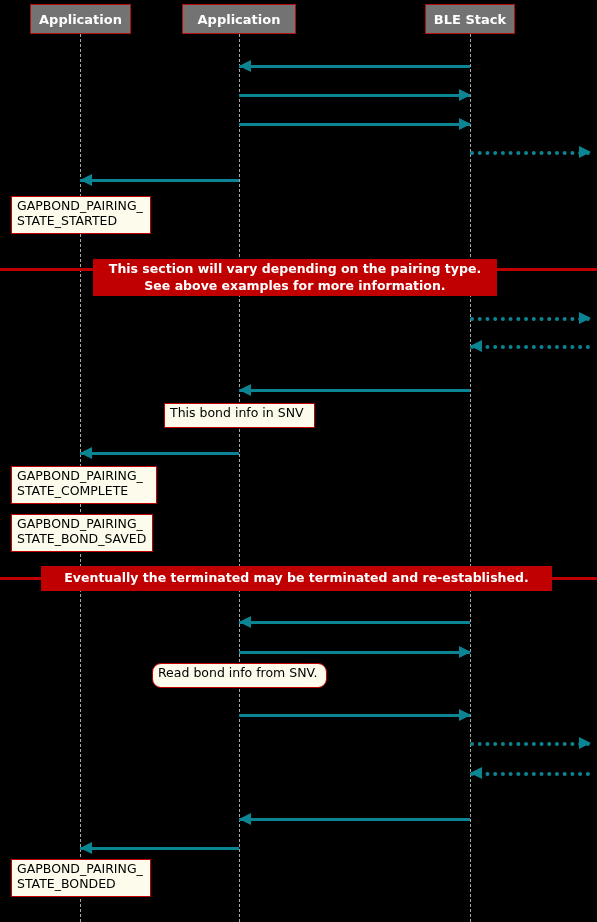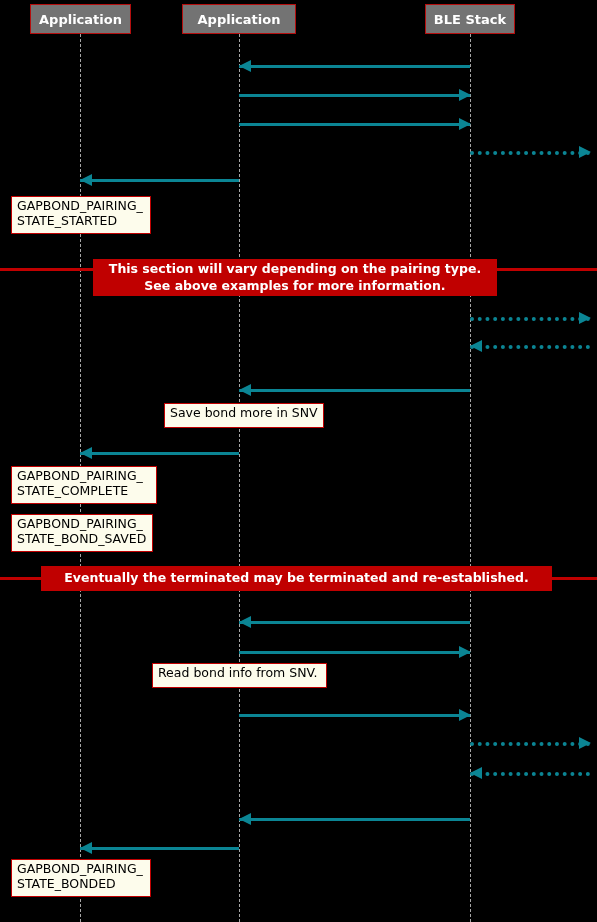"Save bond more in SNV" div.note { text: Save bond more -> This bond info }
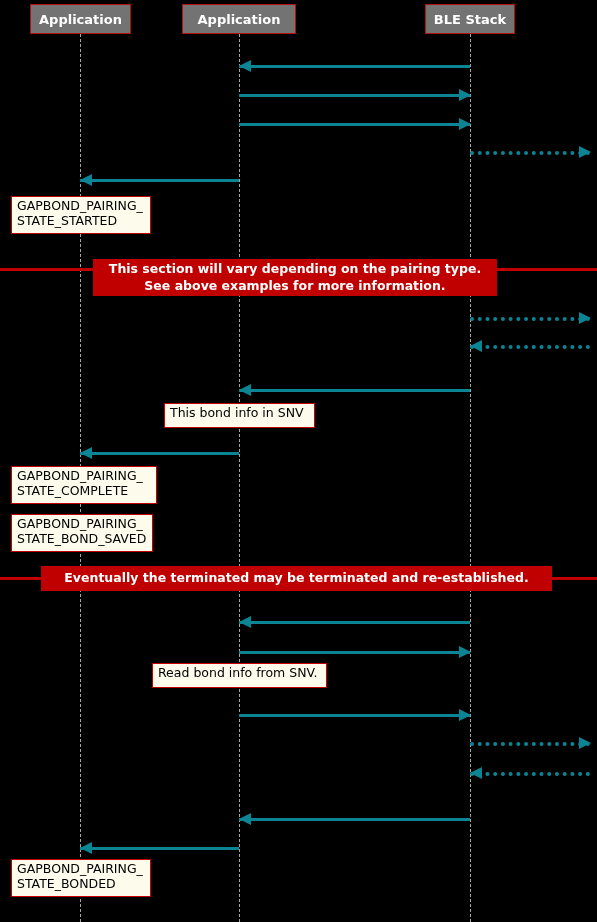"Read bond info from SNV." div.note { border-radius: none -> 9px }
